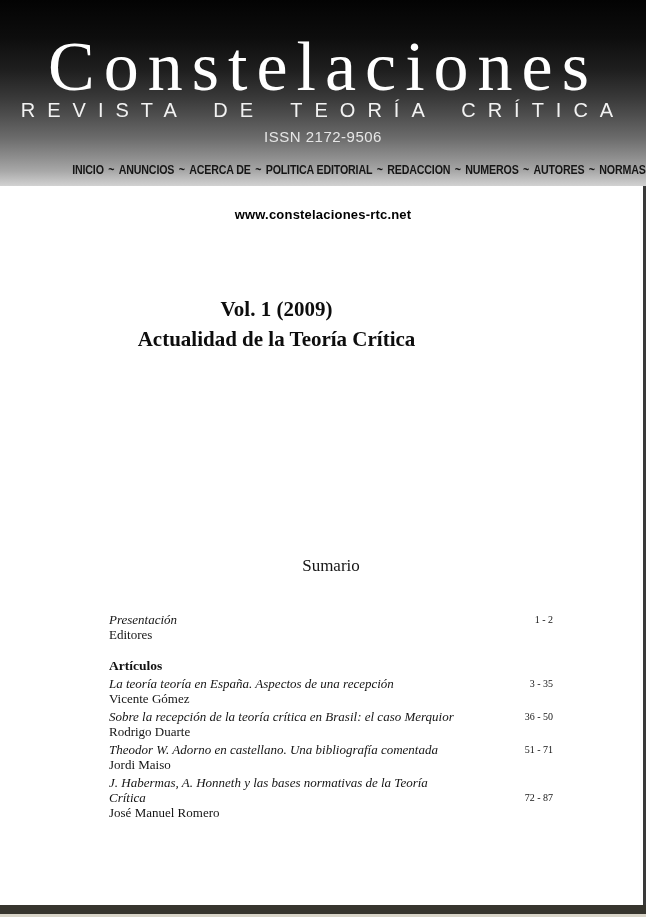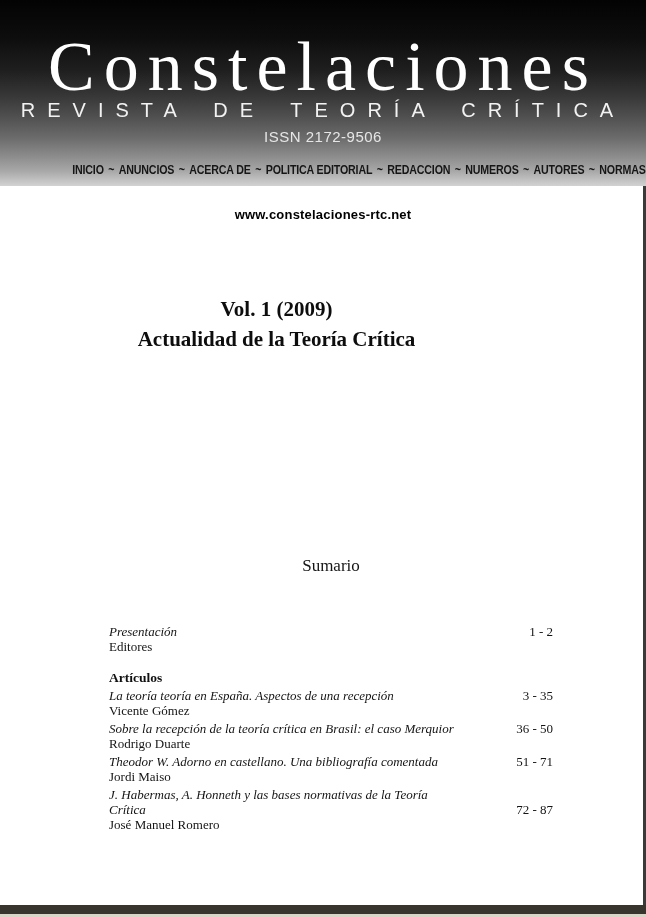"Sumario" .toc-heading { margin: 0 0 48px 0 -> 0 0 36px 0 }
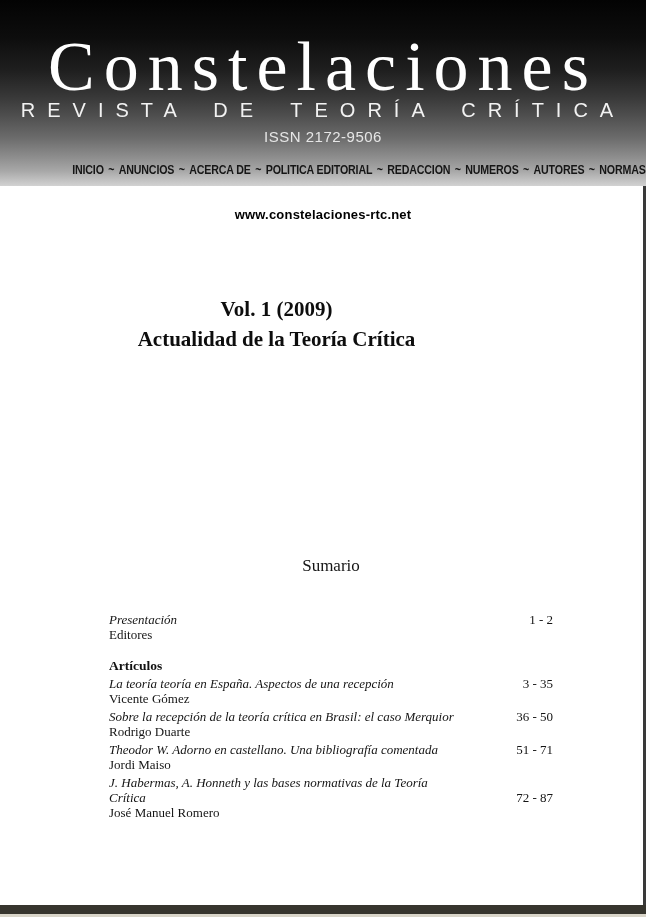"1 - 2" .toc-pages { font-size: 13px -> 10px }
